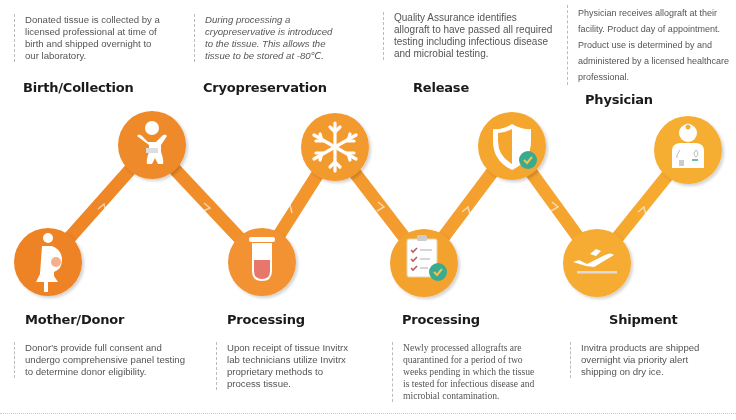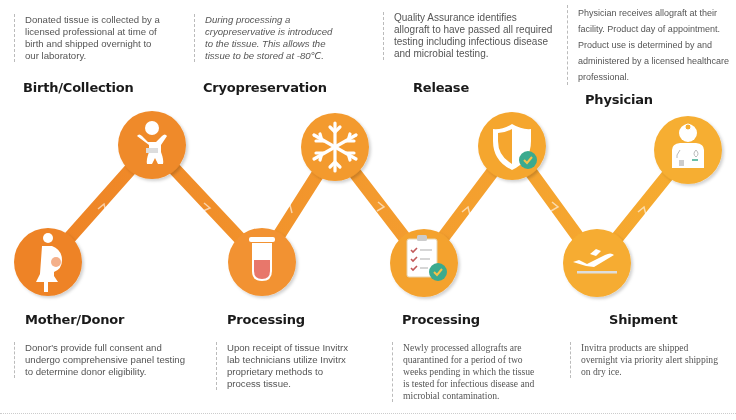"Invitra products are shipped overnight" div.desc { font-family: Liberation Serif, serif -> none }
